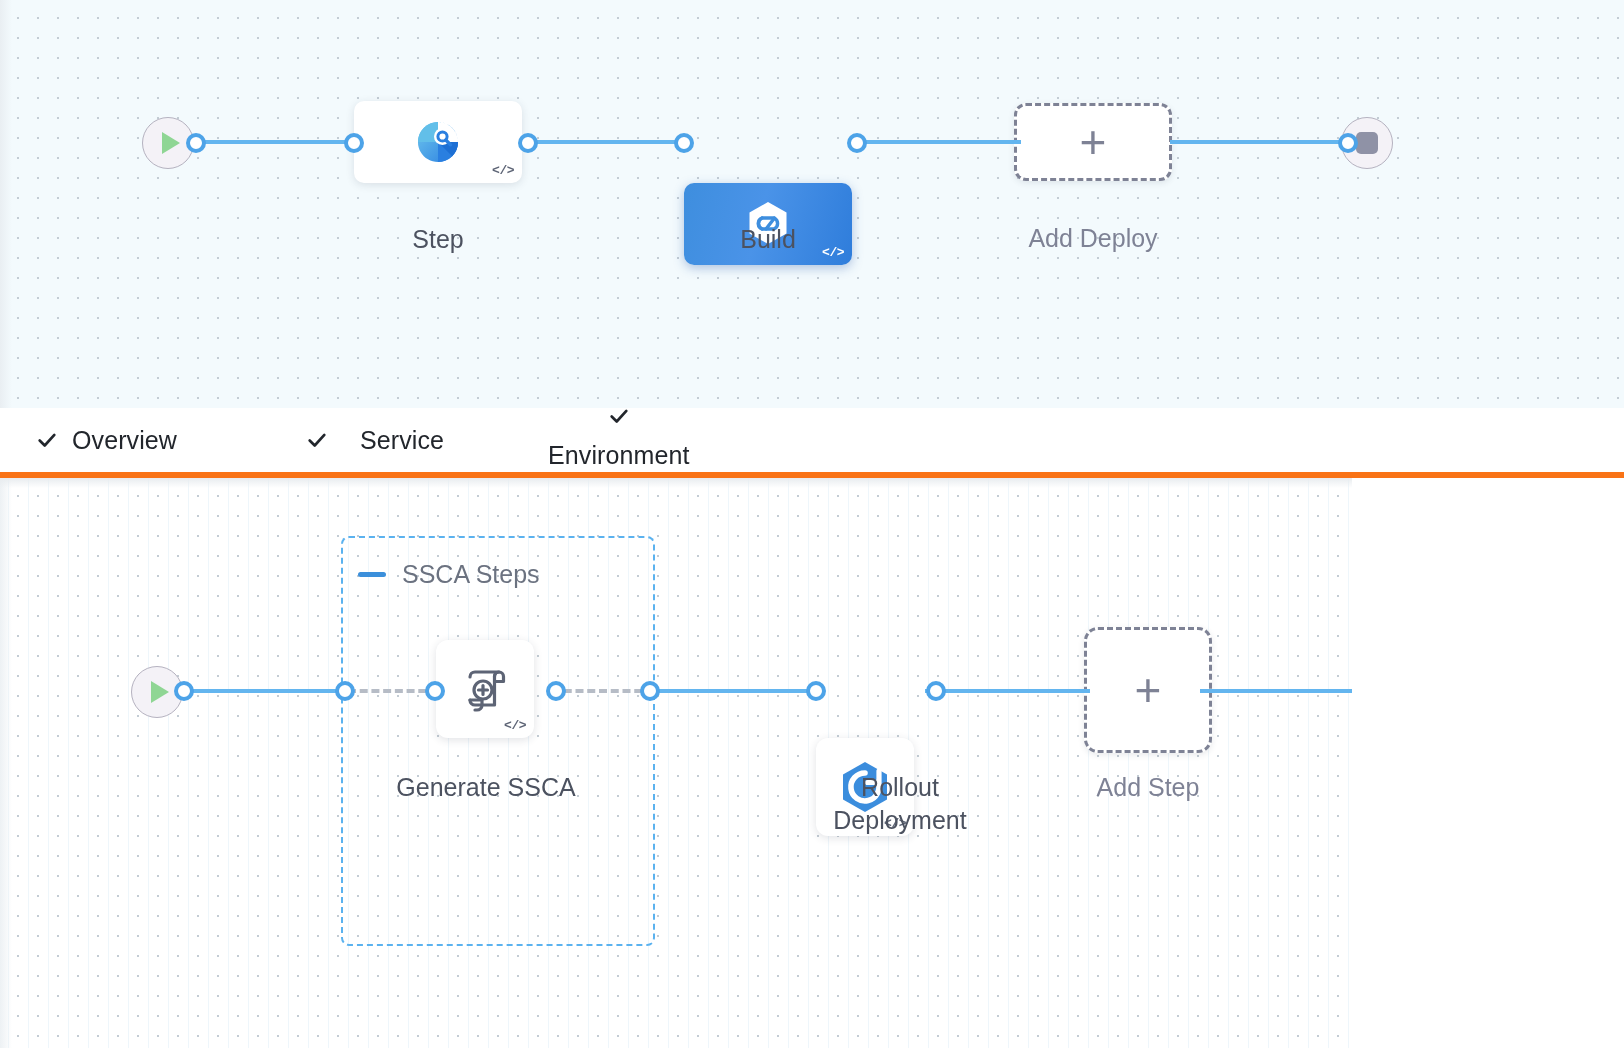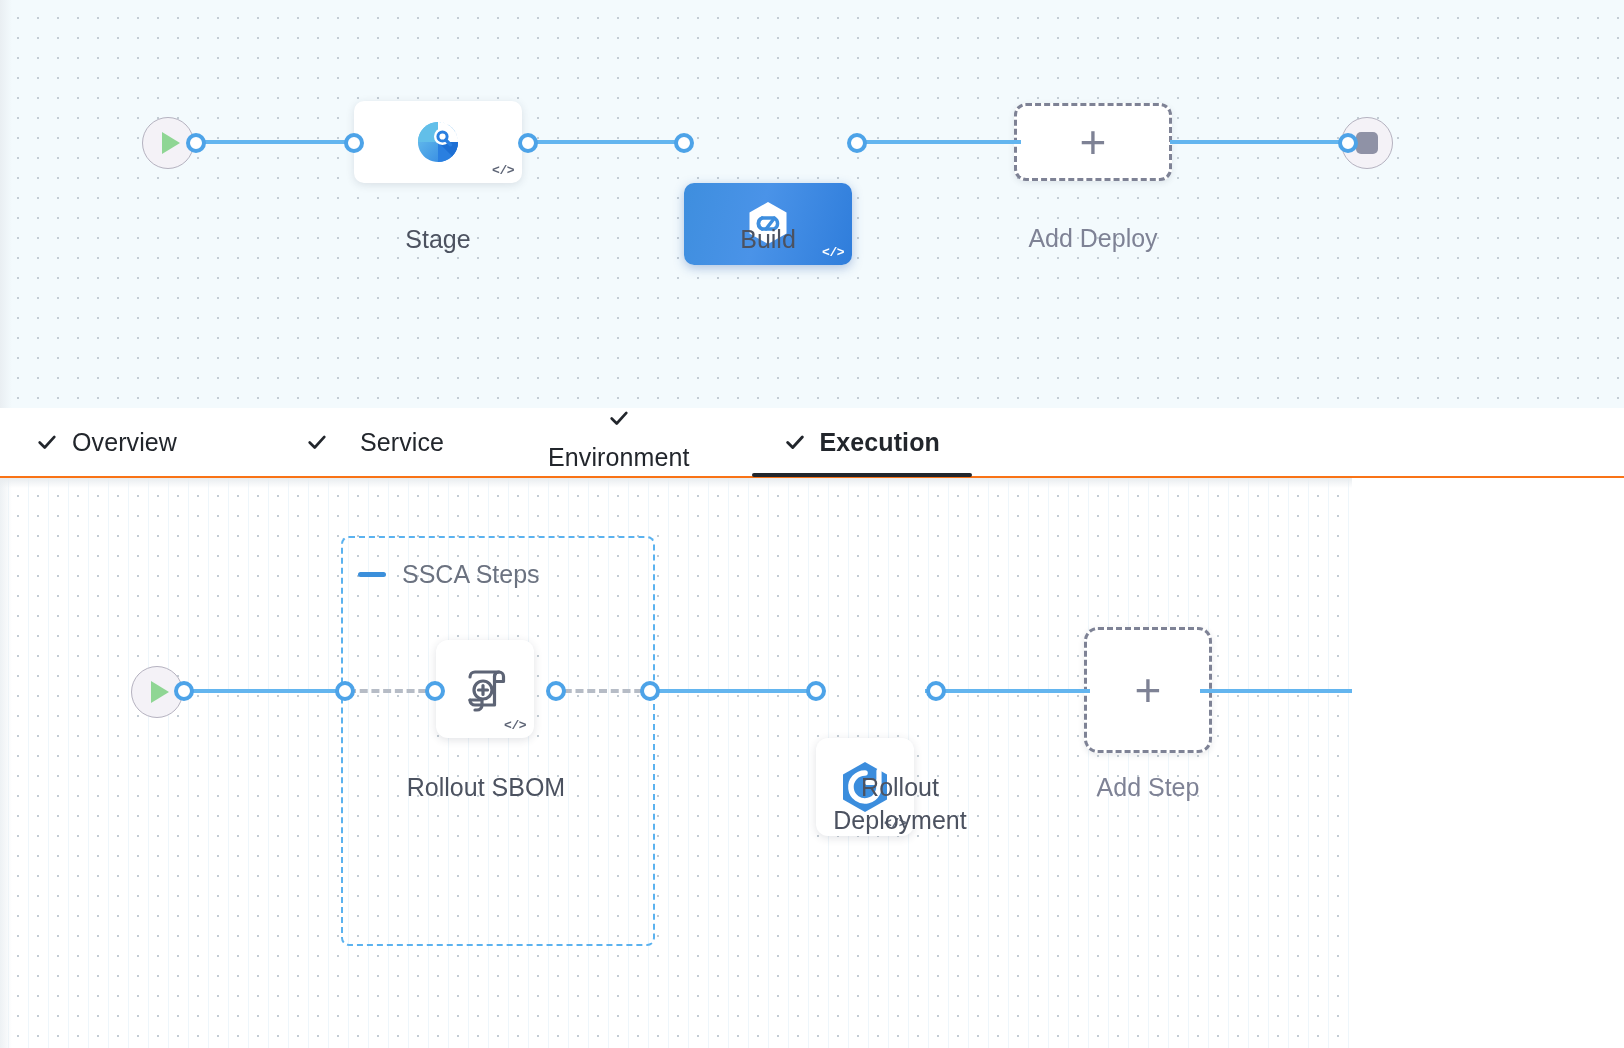"Stage" div.node-label { text: Stage -> Step }
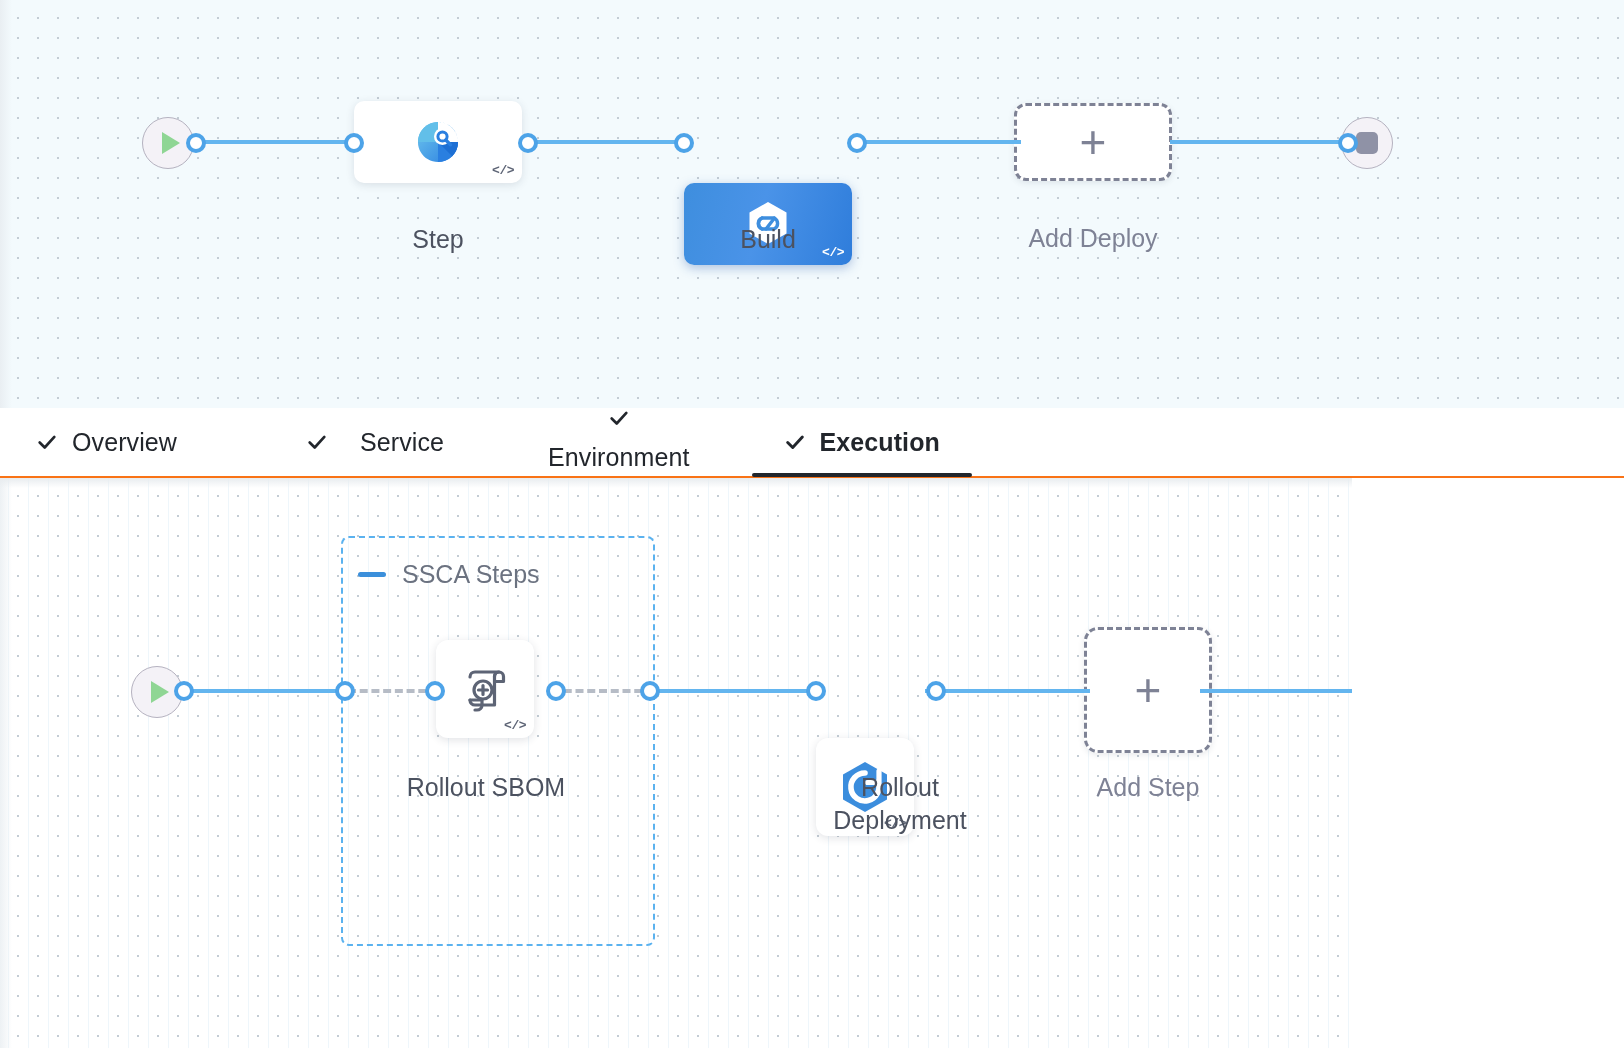"Overview" .tabbar { border-bottom: 2px solid #f97316 -> 6px solid #f97316 }
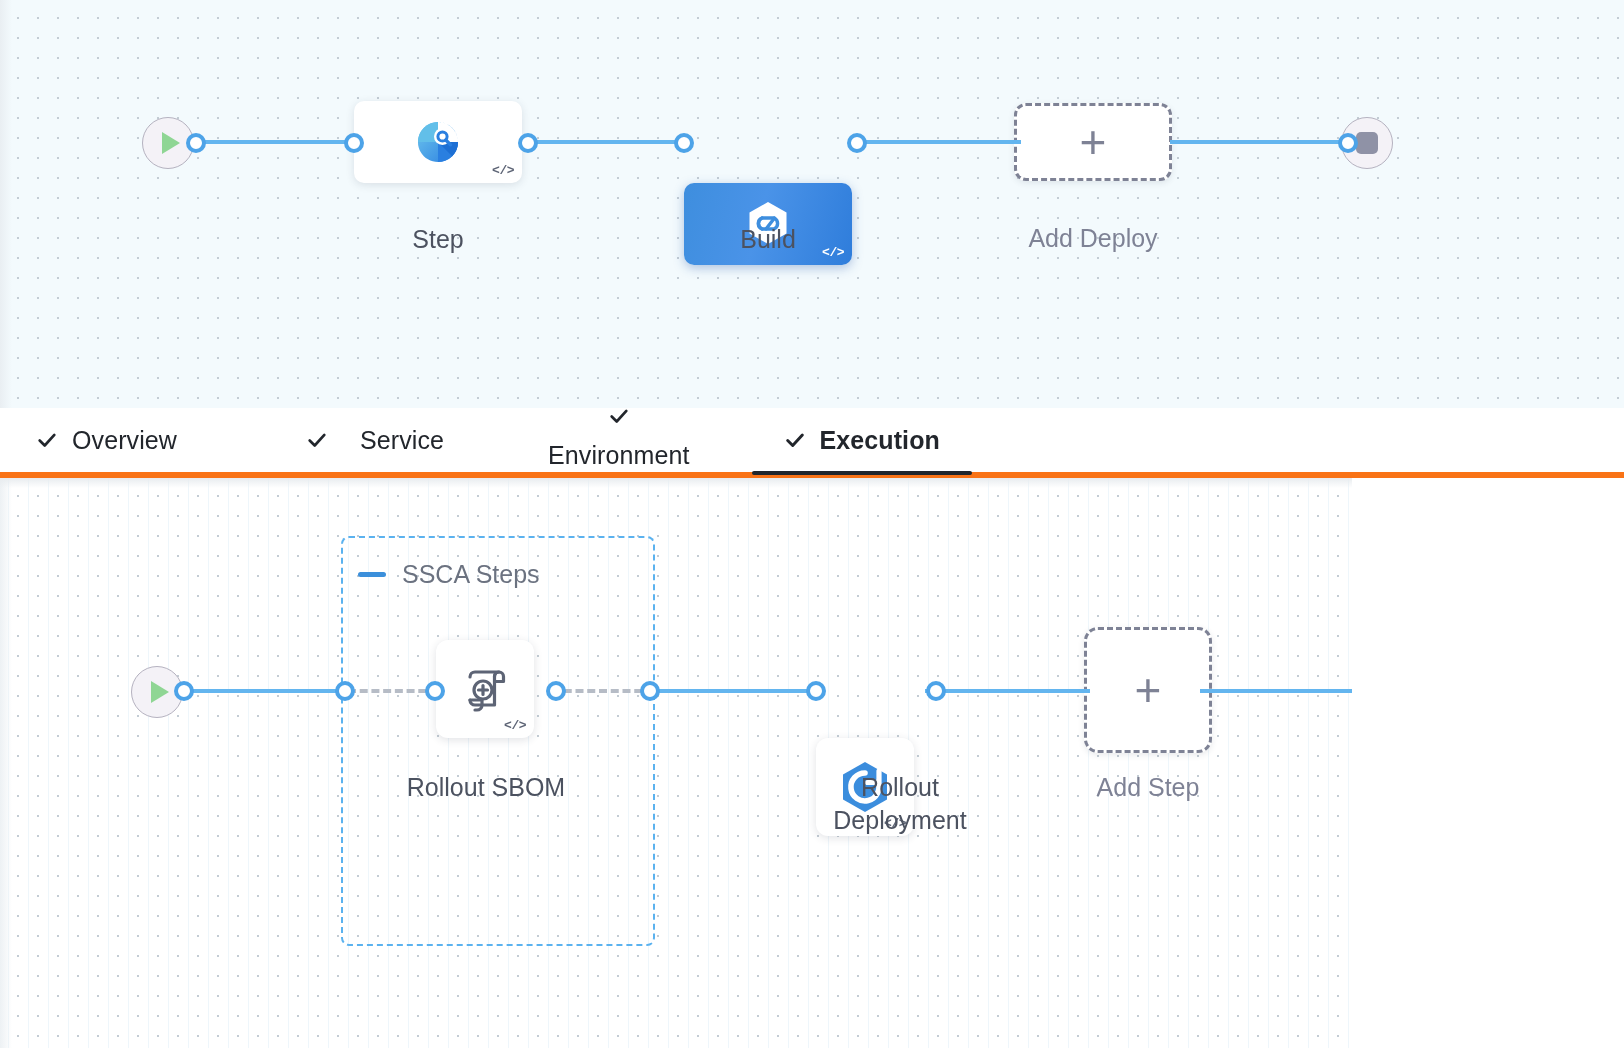"Execution" div.tab { html: <div> <svg> <path></path> </svg> <span>Execution</span> </div> -> none }
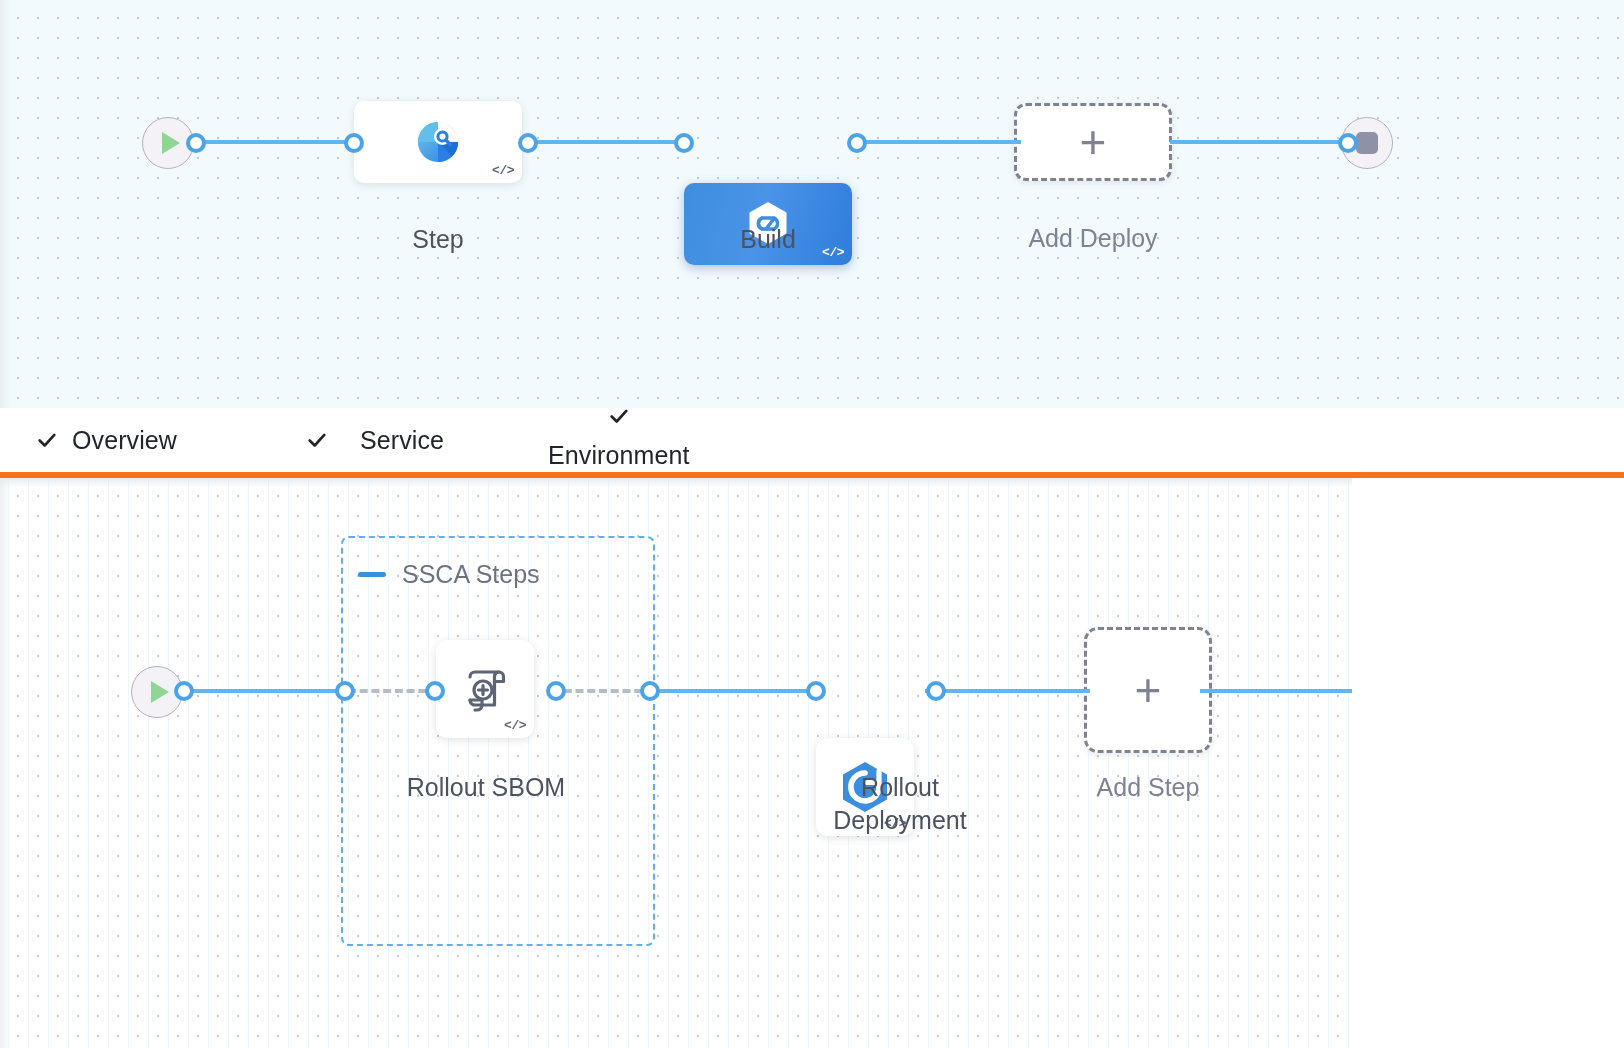"Rollout SBOM" div.node-label { text: Rollout SBOM -> Generate SSCA }
